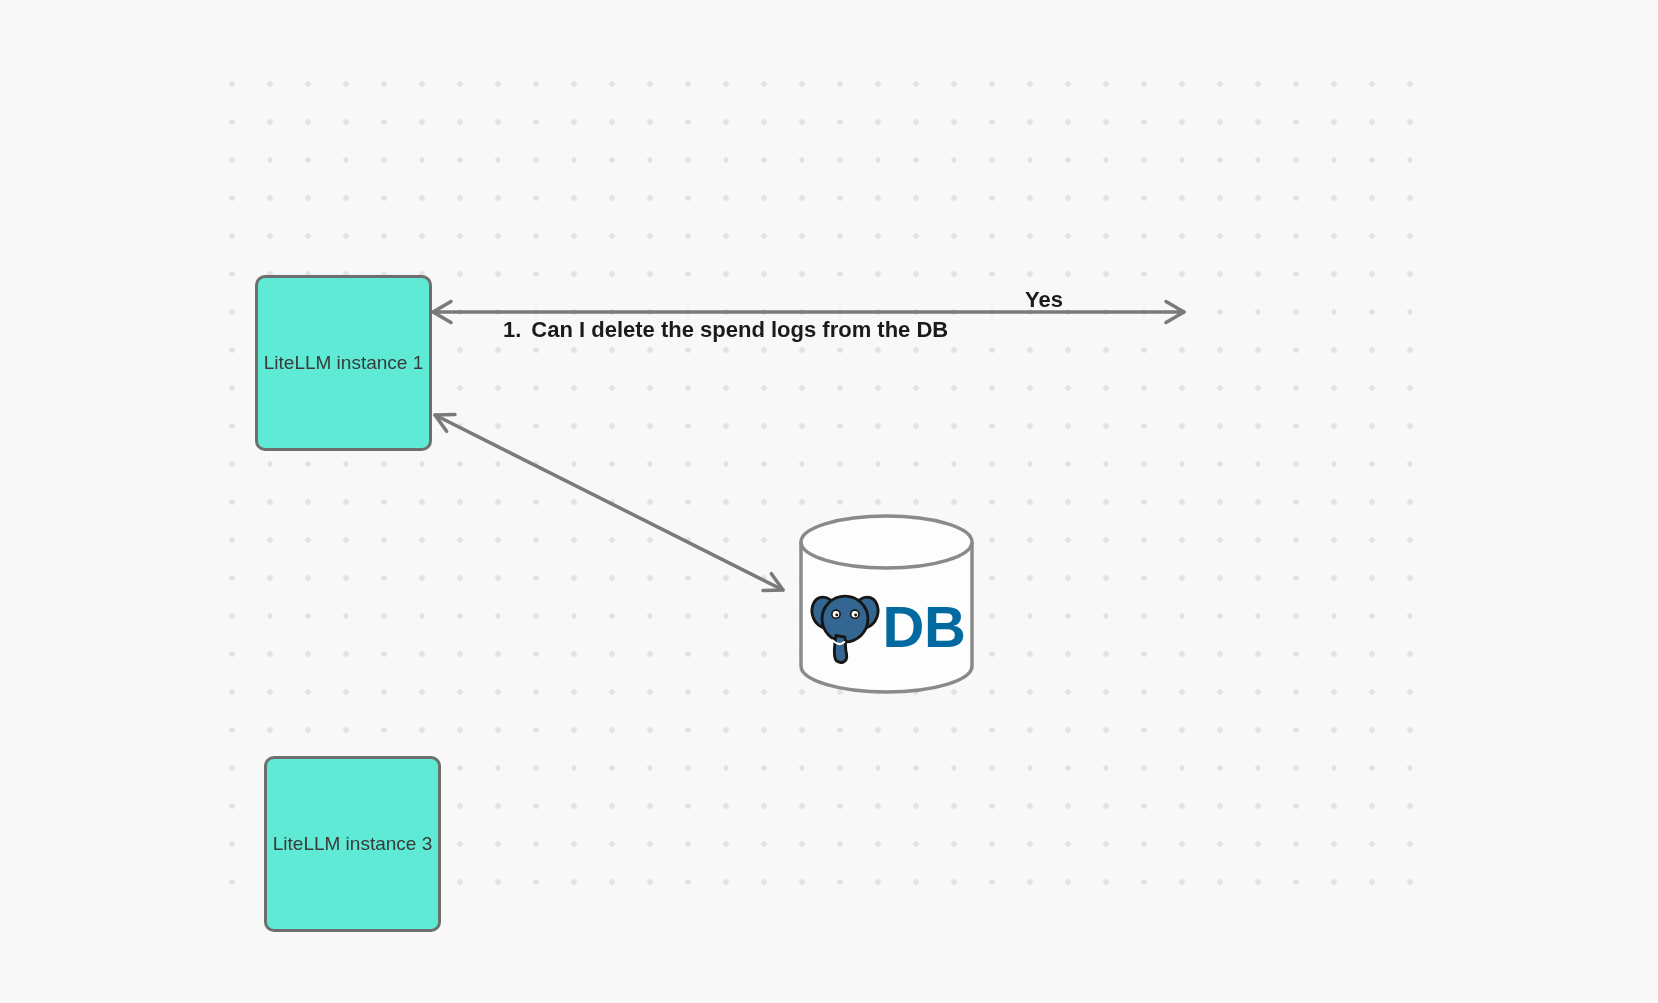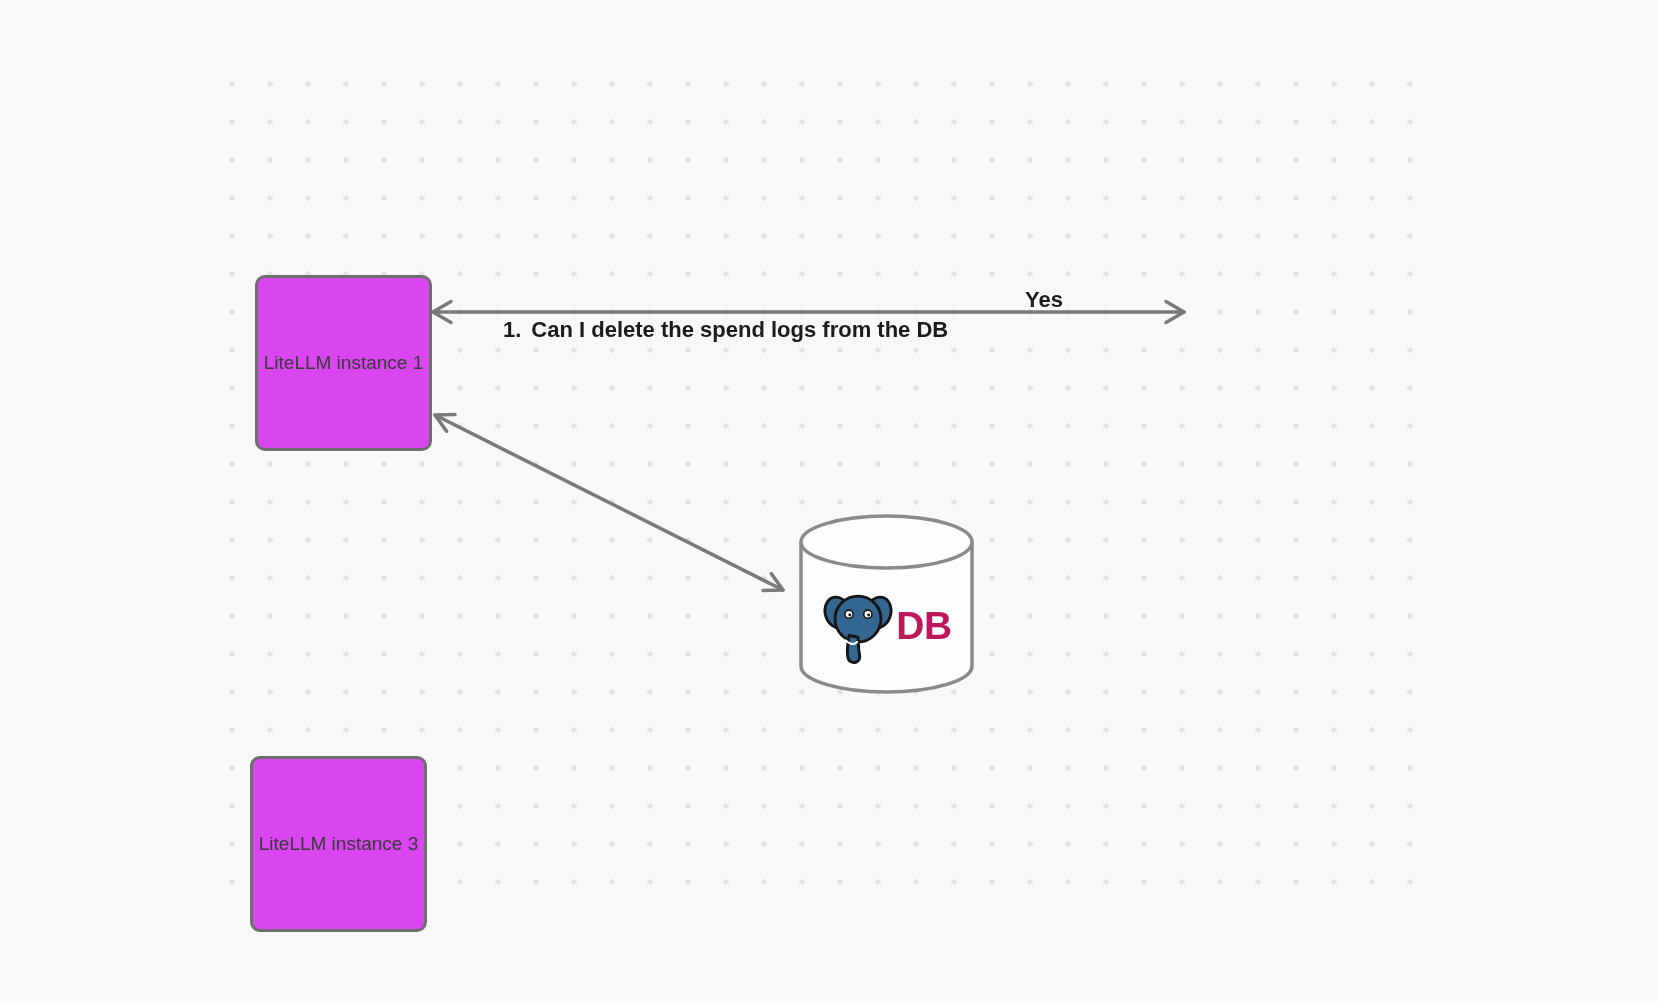"LiteLLM instance 1" .node-box { background: #d946ef -> #5eead4 }
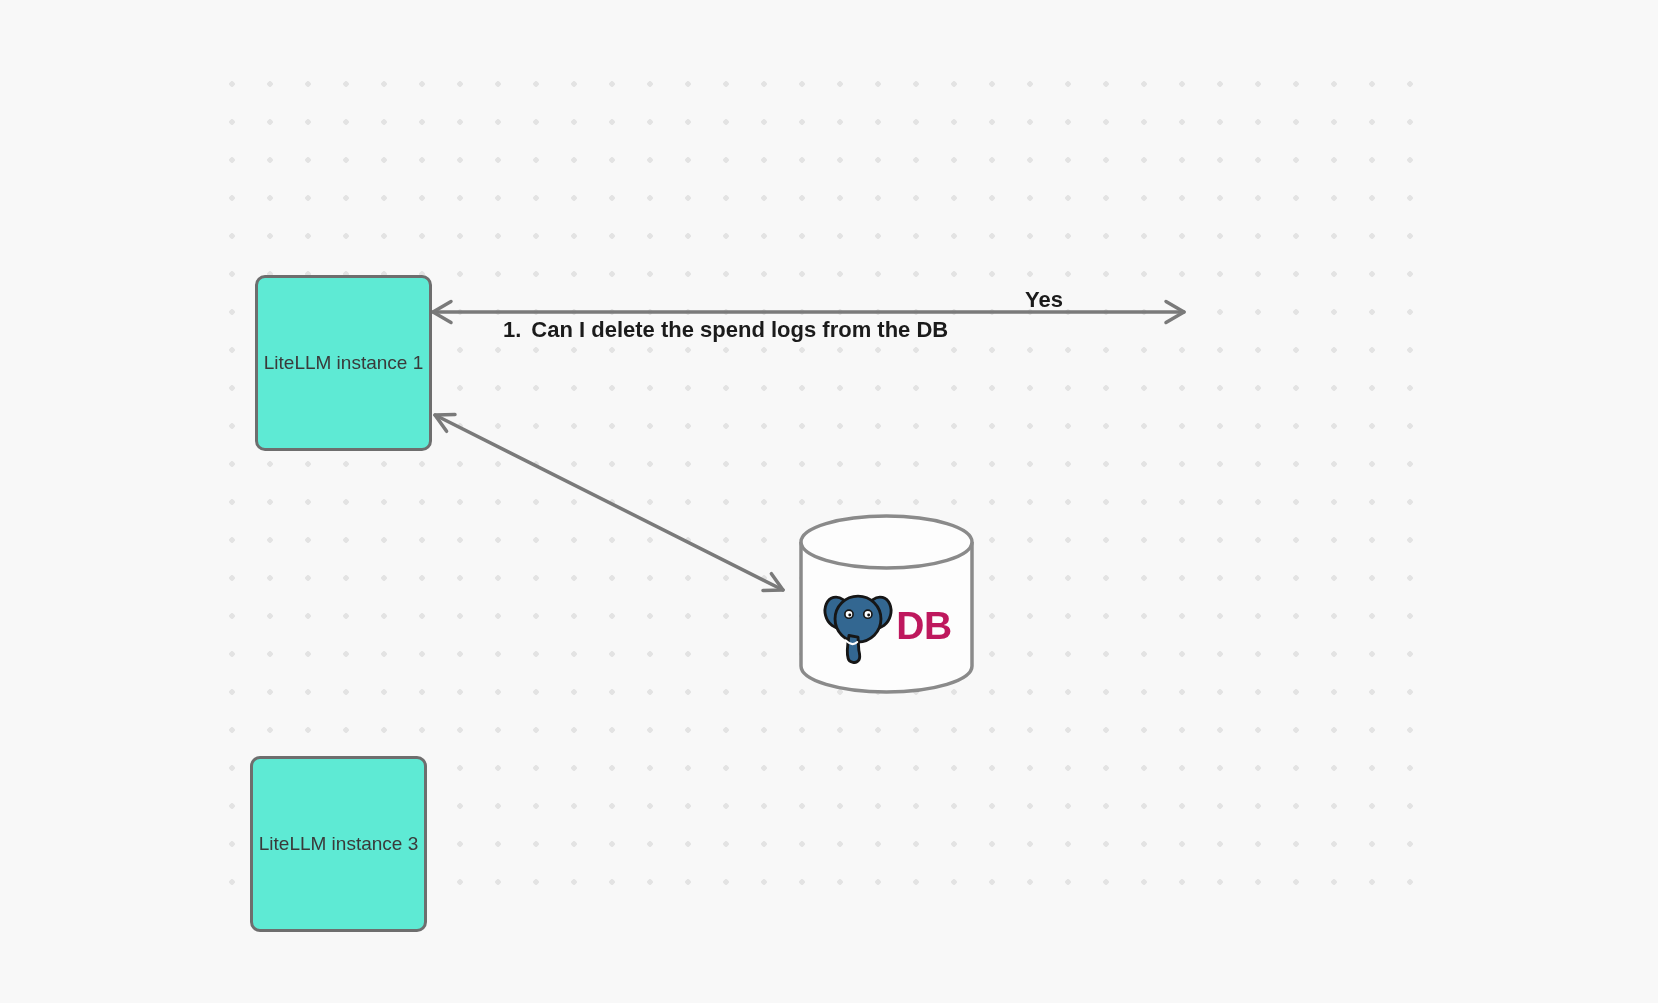"DB" .db-text { color: #be185d -> #0369a1; font-size: 39px -> 58px }
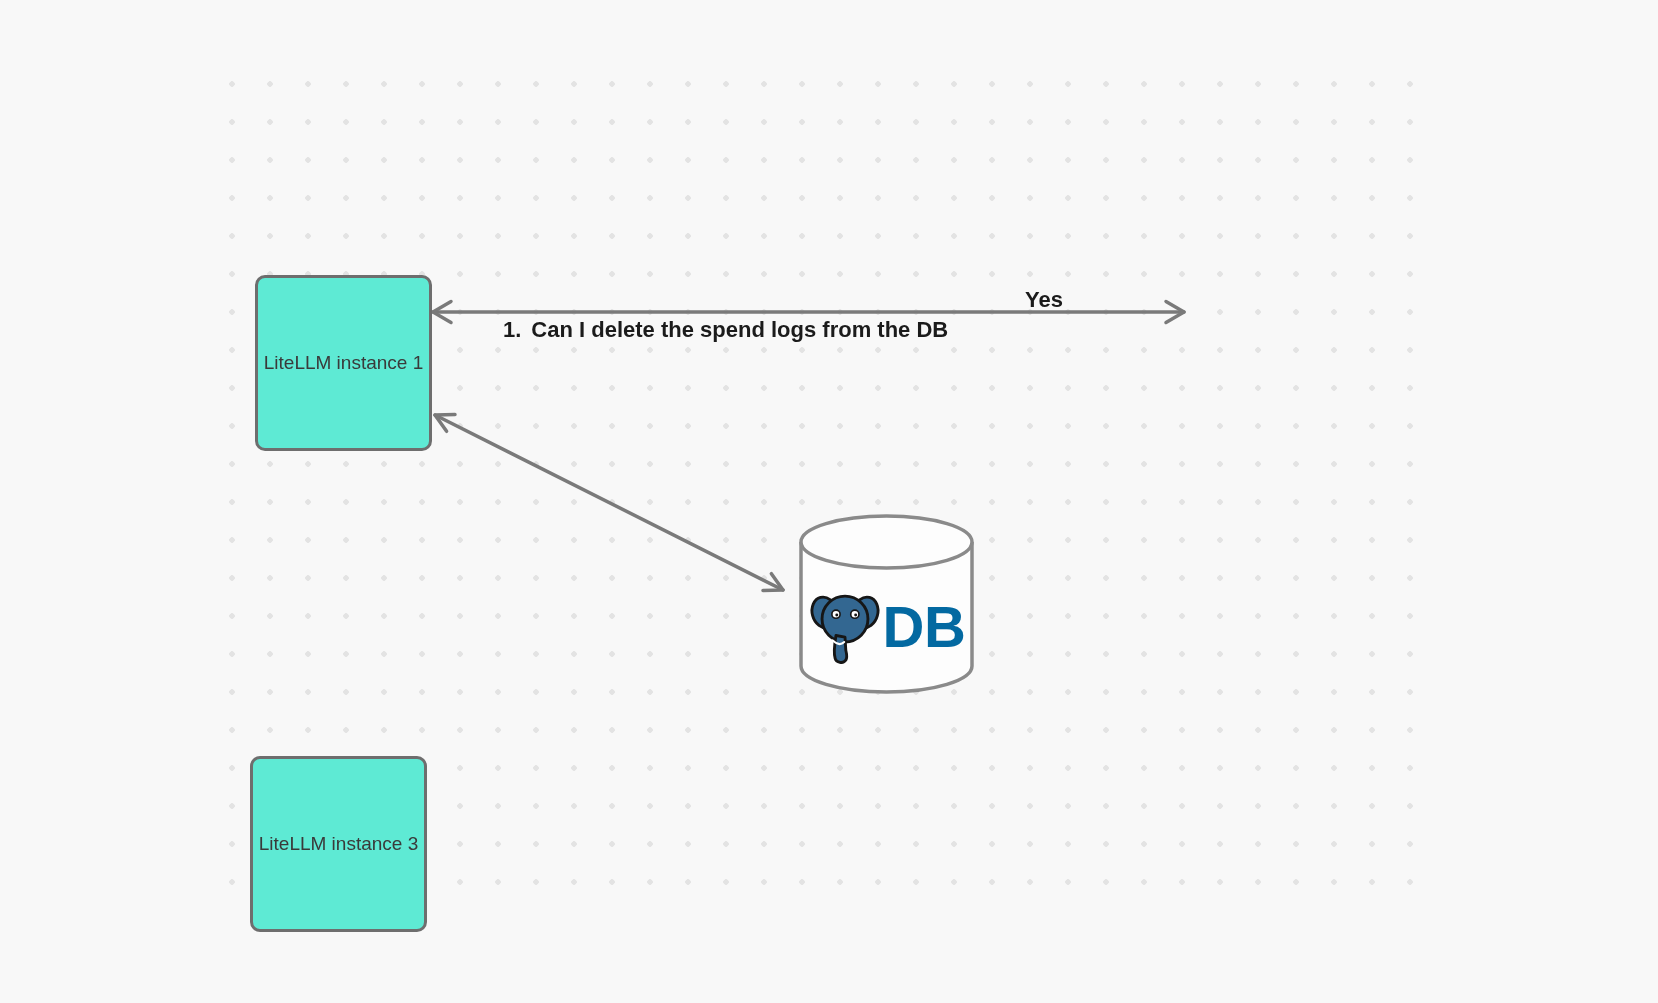"LiteLLM instance 3" .box-3 { left: 250px -> 264px }
